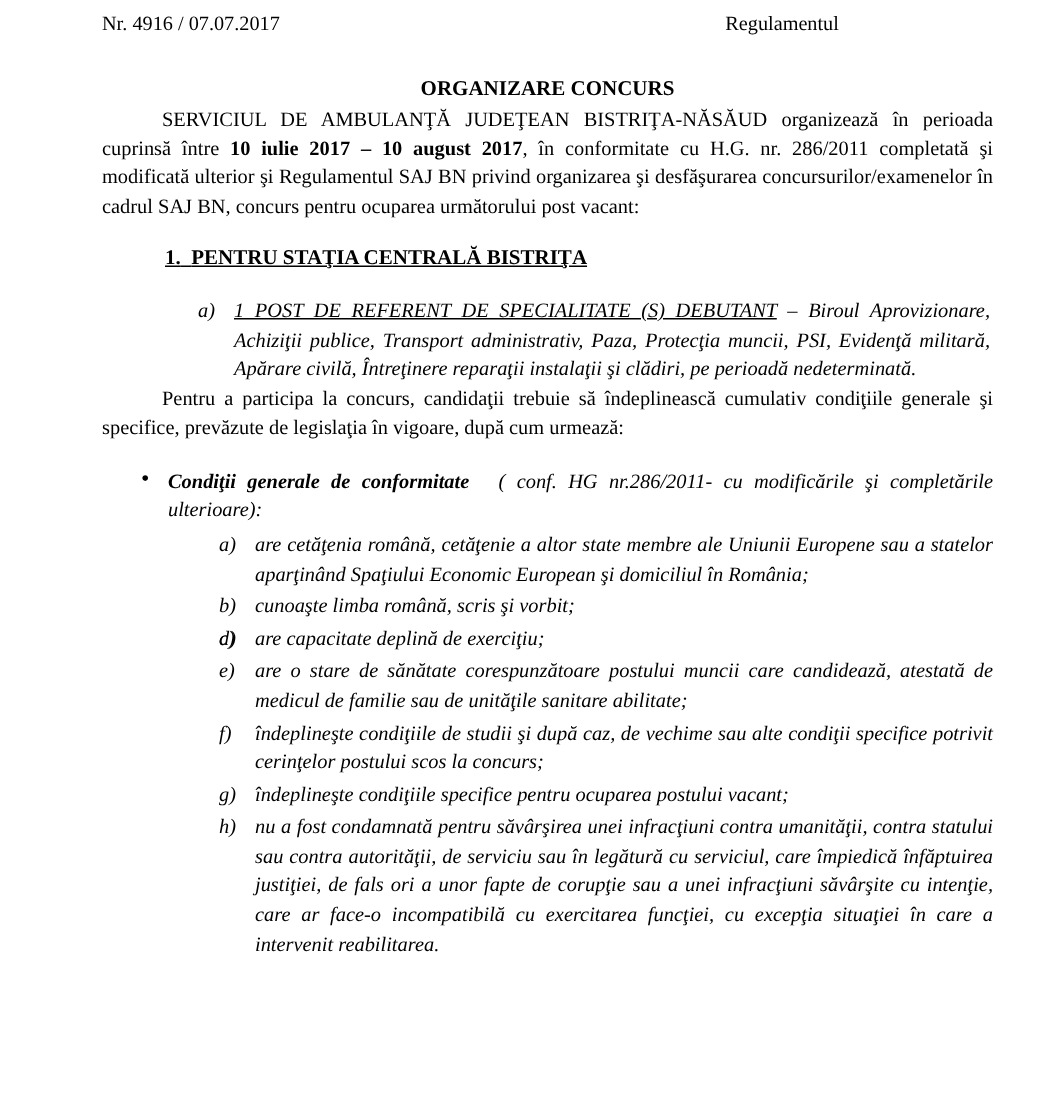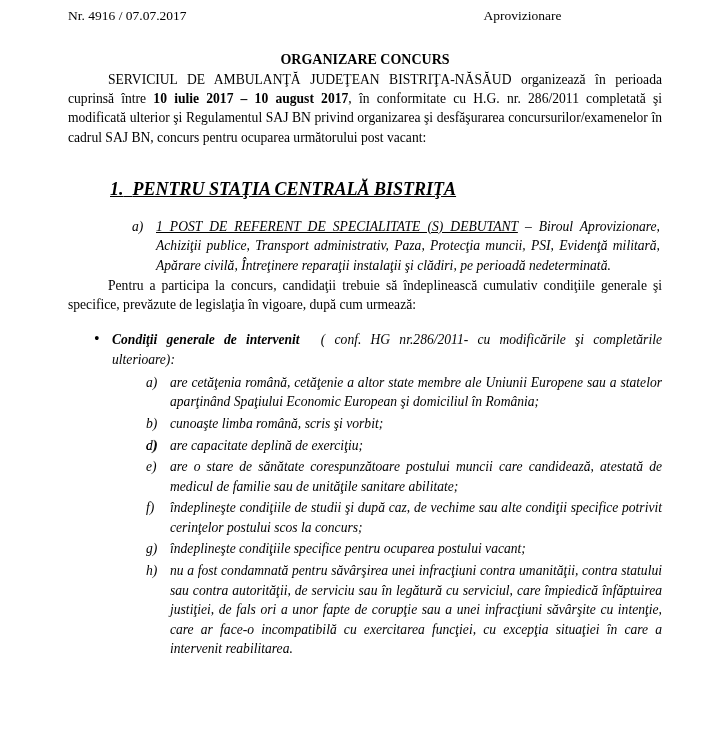"Aprovizionare" span.header-right { text: Aprovizionare -> Regulamentul }
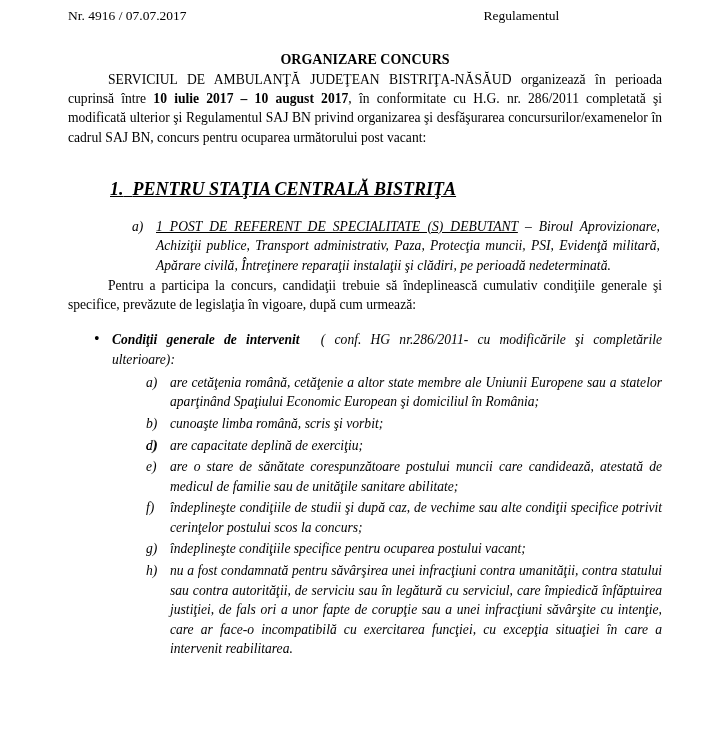"1. PENTRU STAŢIA CENTRALĂ BISTRIŢA" .section-heading { font-size: 18px -> 14px; font-style: italic -> none; margin-top: 30px -> 16px }
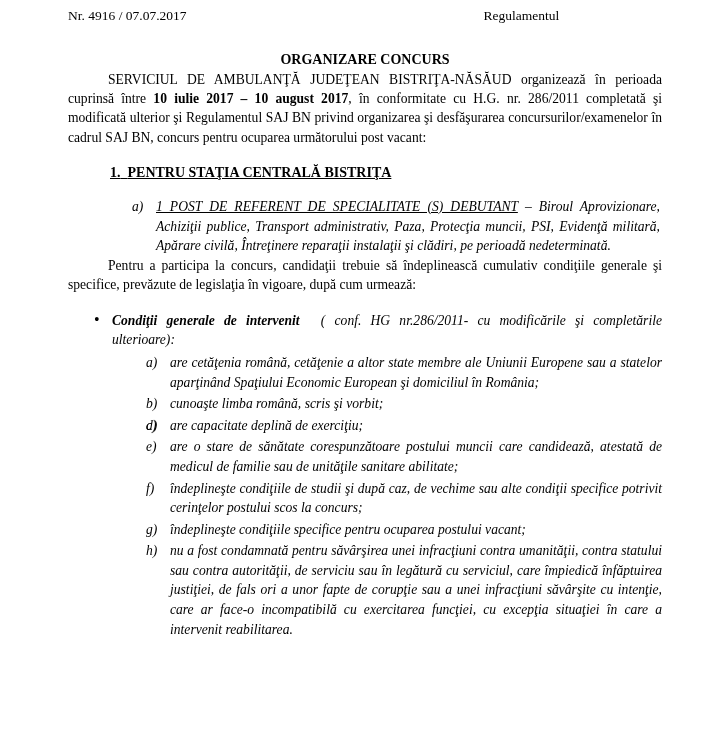"Condiţii generale de intervenit" span.bullet-strong { text: intervenit -> conformitate }
